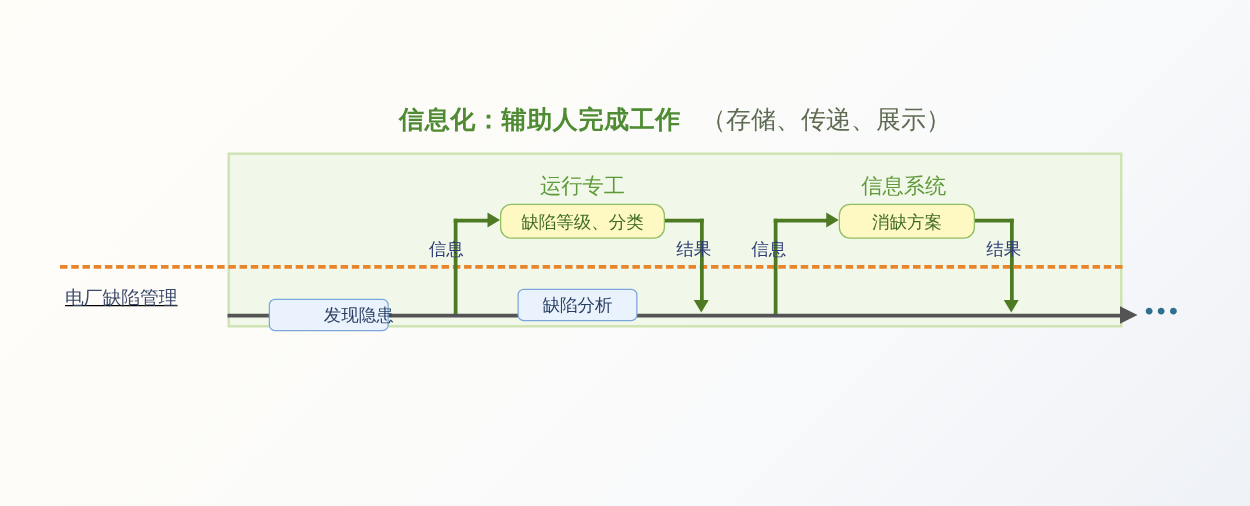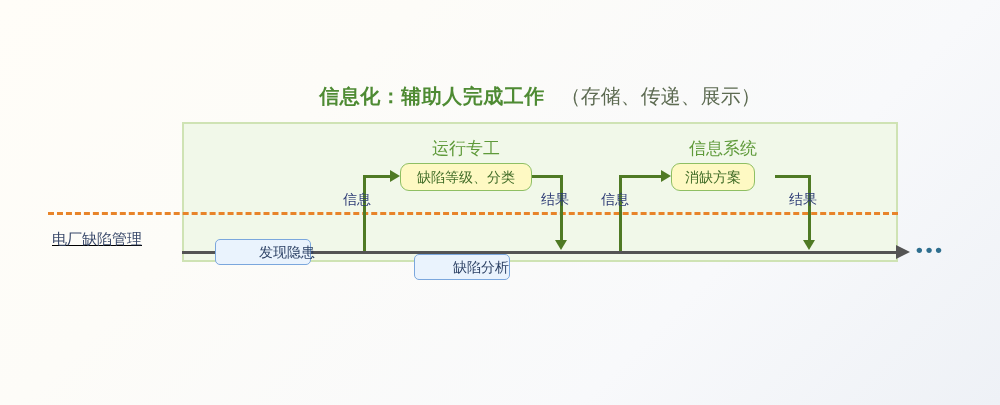"消缺方案" #task-box-2 { width: 84px -> 109px }
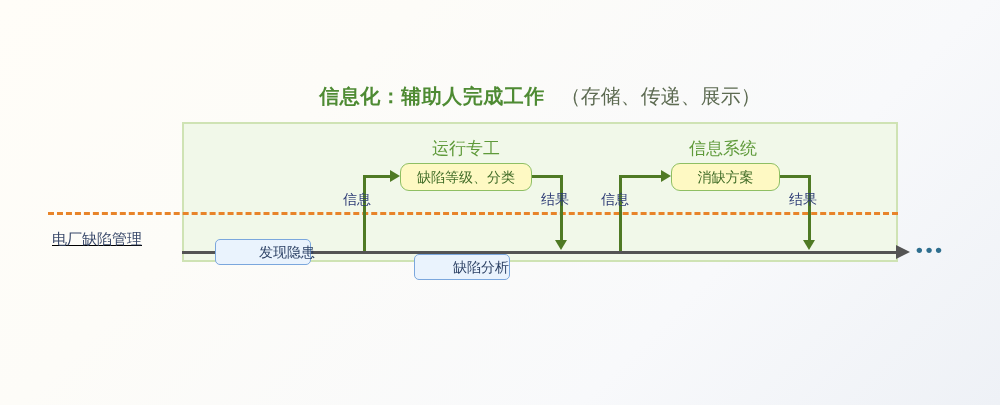"缺陷分析" #sys-box-2 { text-align: right -> none; top: 254px -> 231px }
